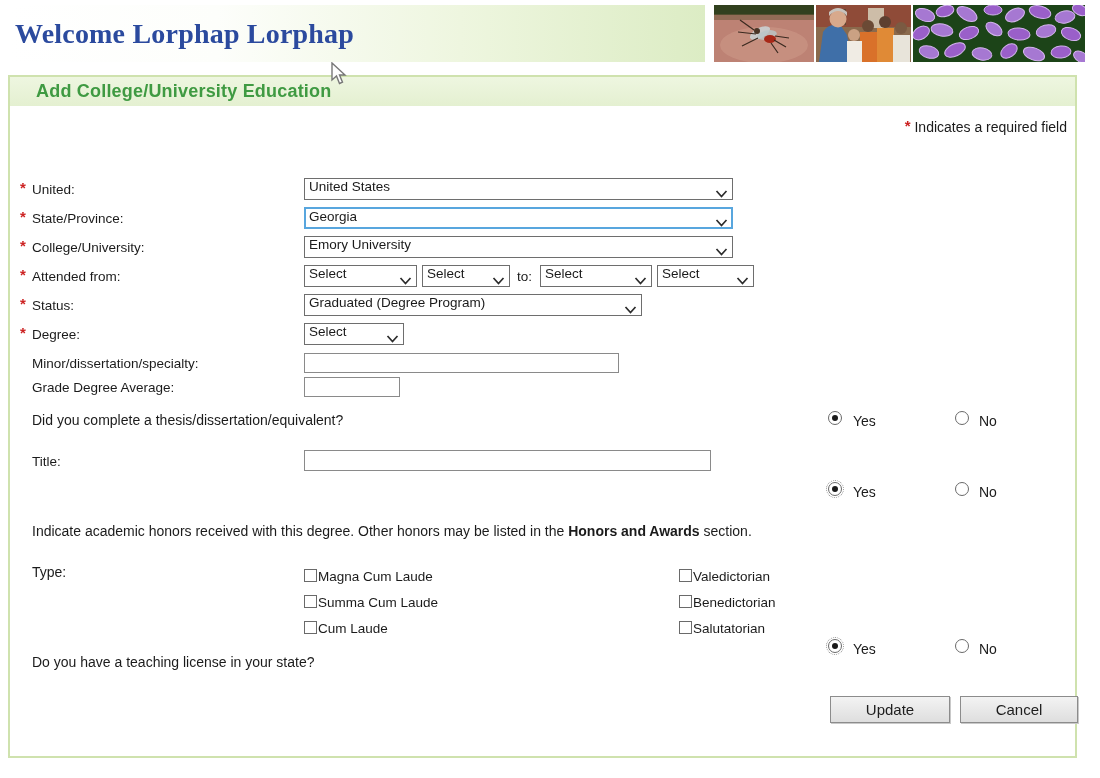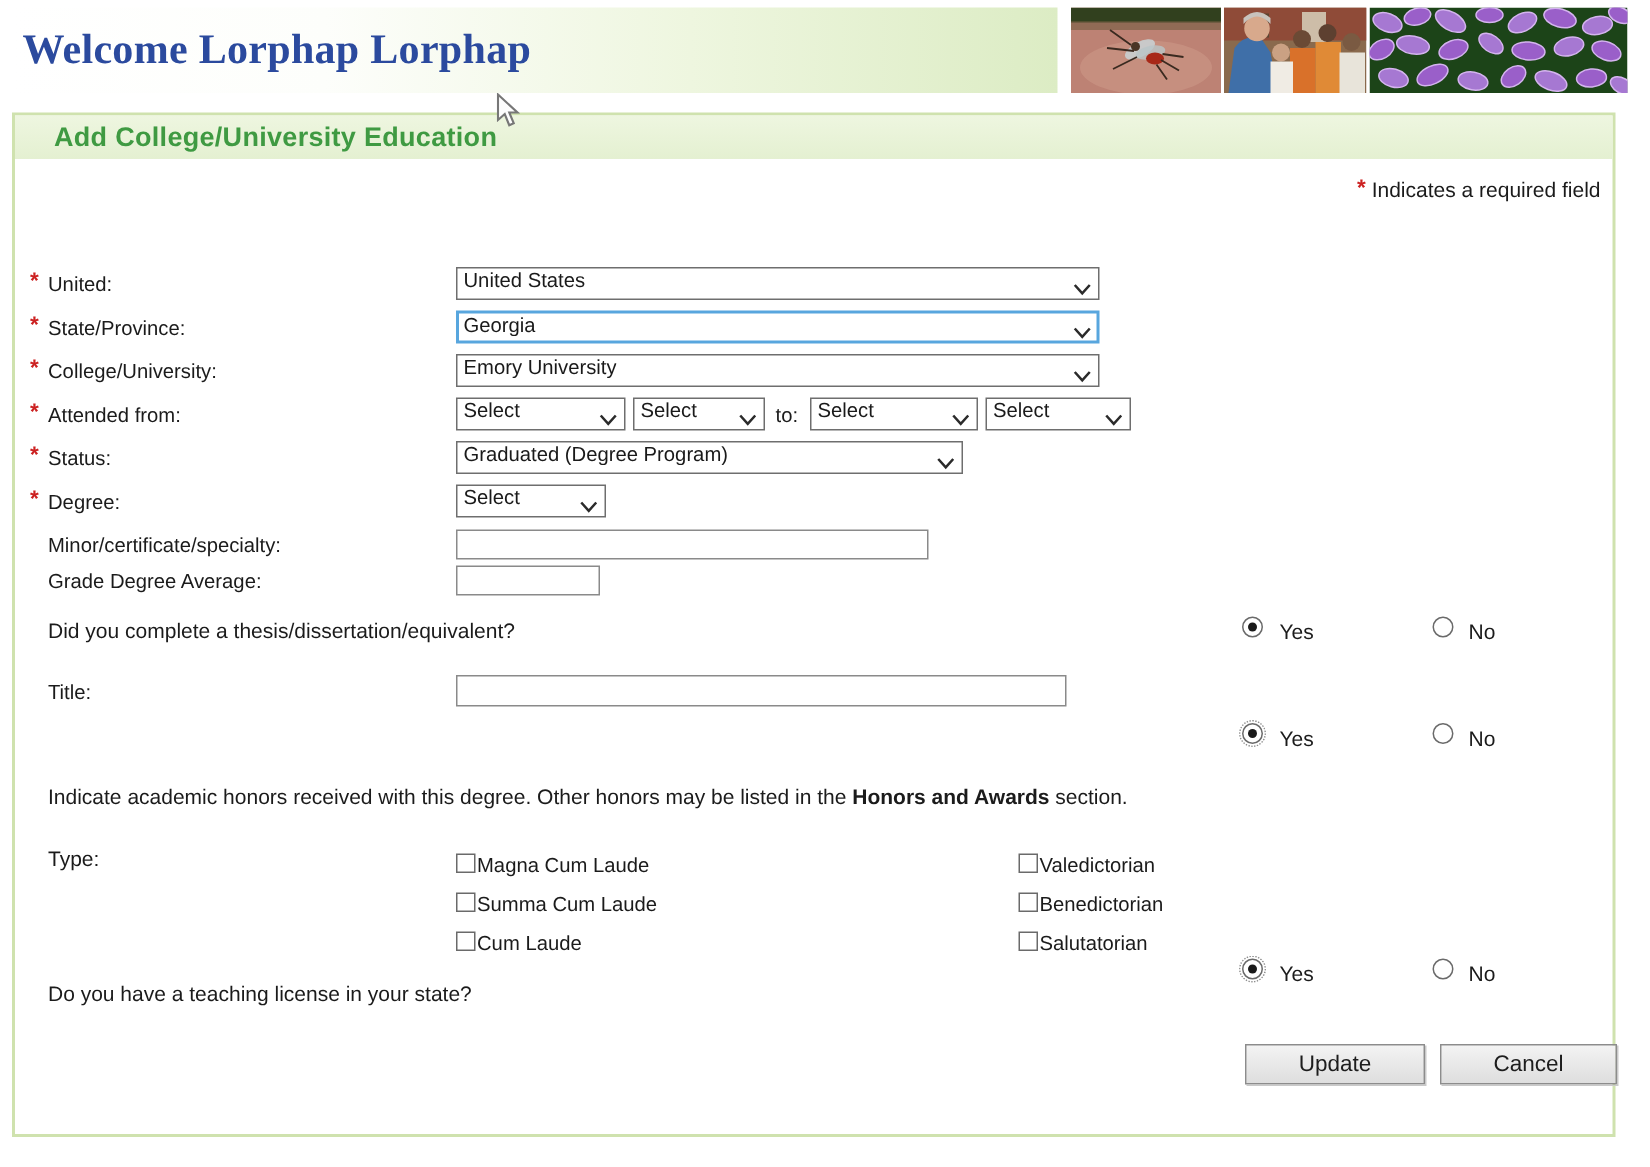"Minor/certificate/specialty:" span.lbl { text: Minor/certificate/specialty -> Minor/dissertation/specialty }
